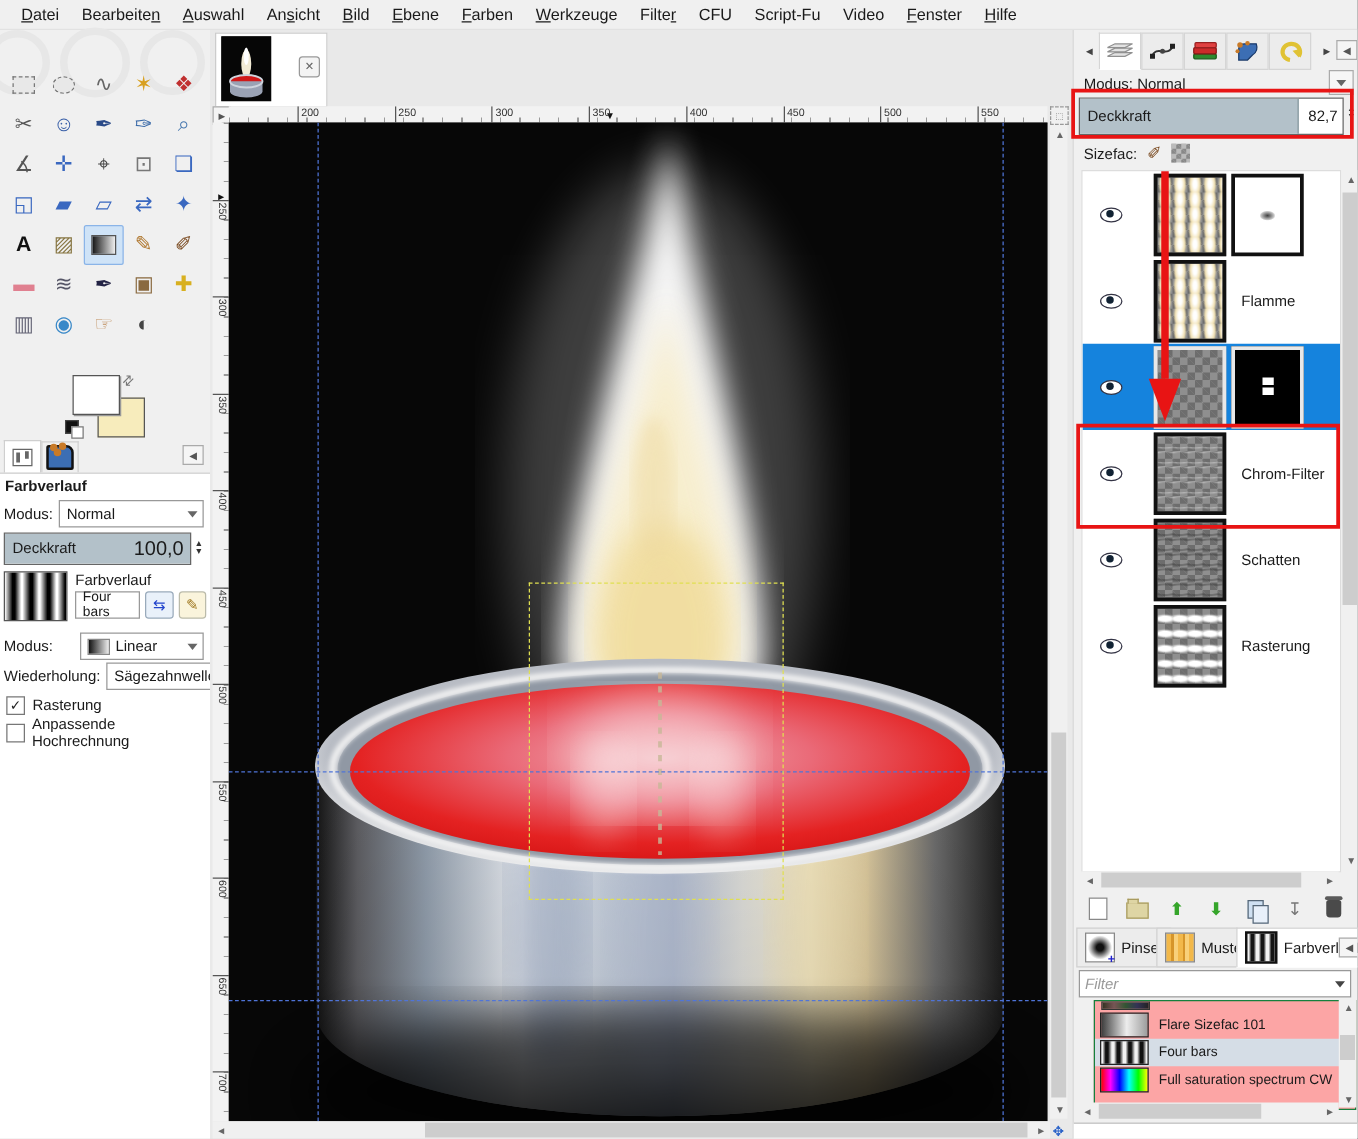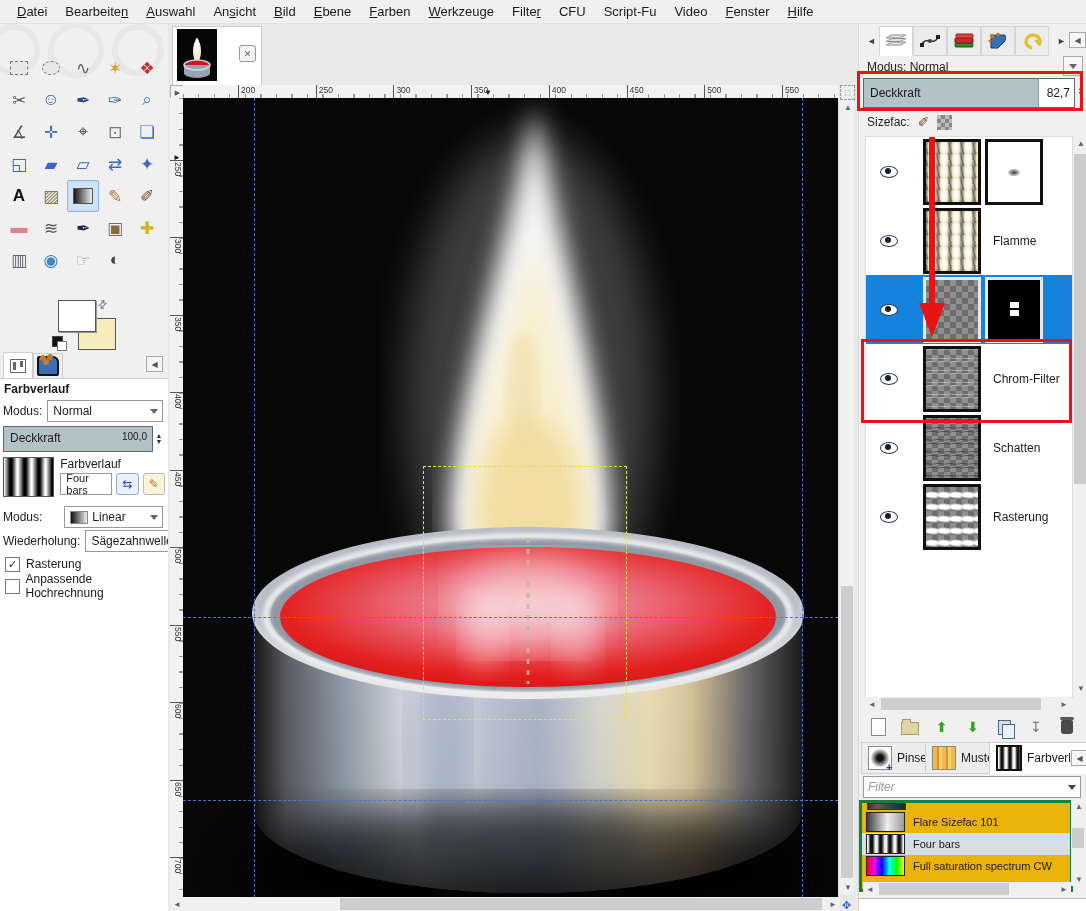"100,0" .slider .s-val { font-size: 10px -> 16px }
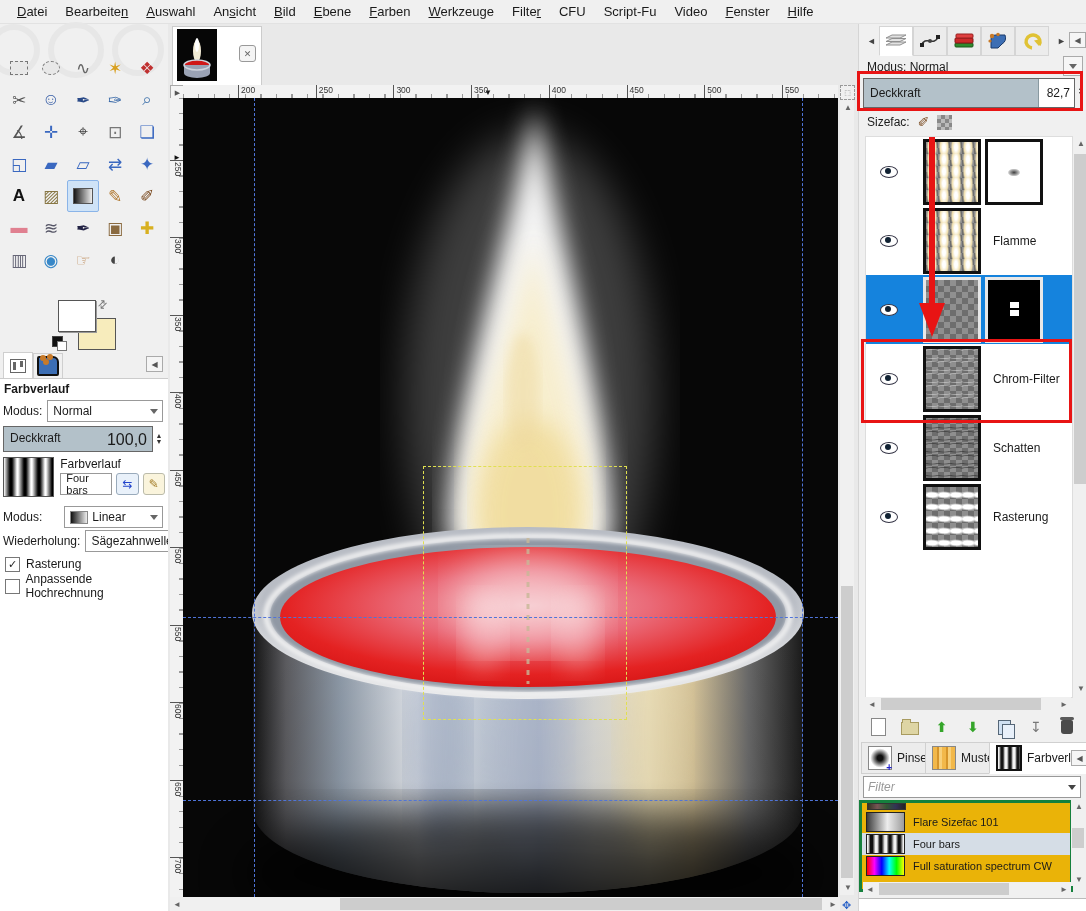"Flare Sizefac 101" #gradlist { background: #eab308 -> #fca5a5; border: 3px solid #15803d -> 1px solid #15803d; left: 0 -> 16px }
